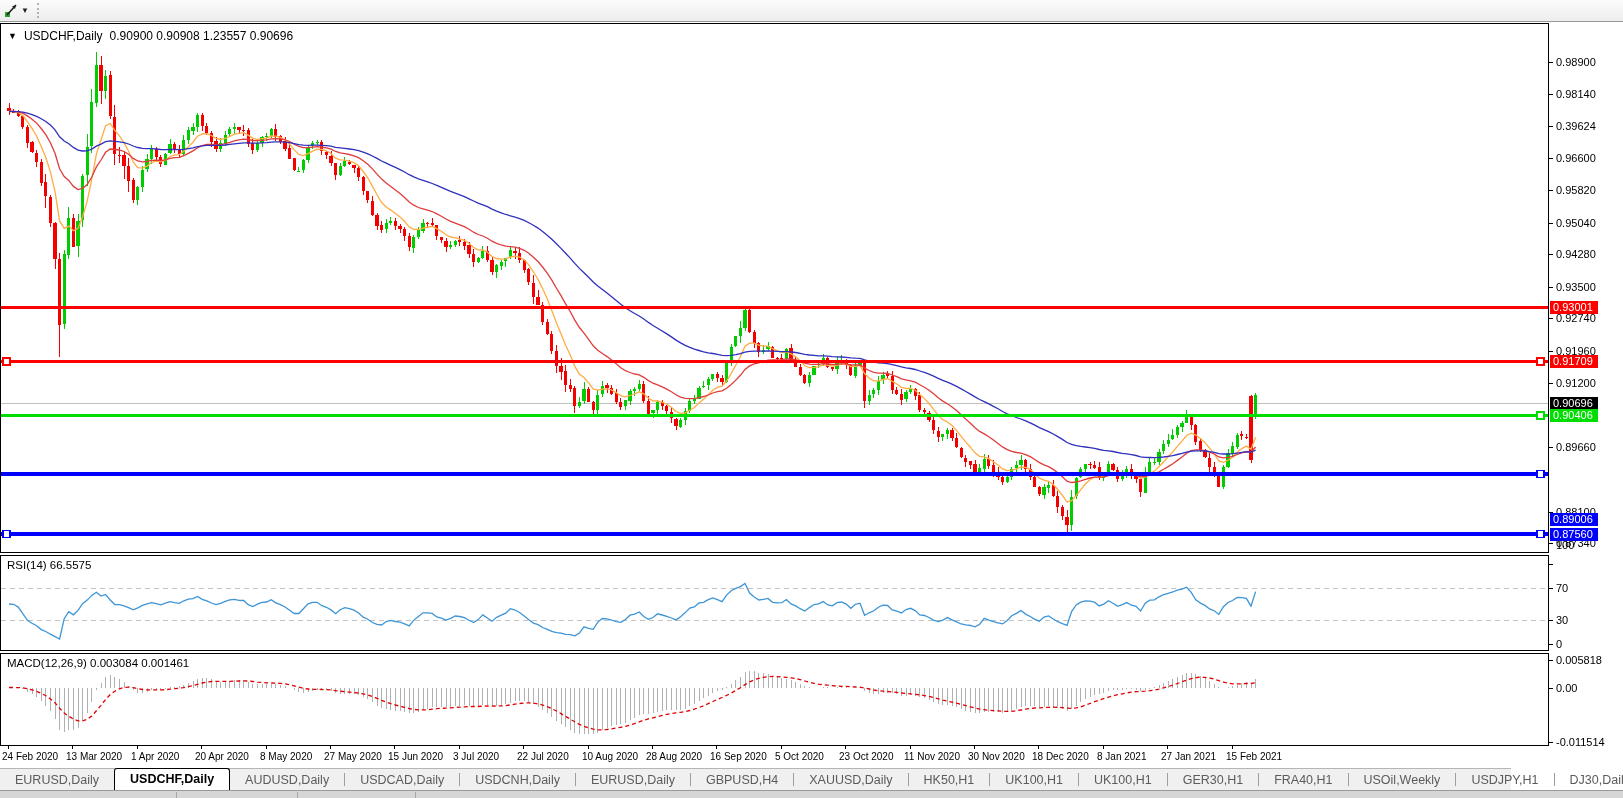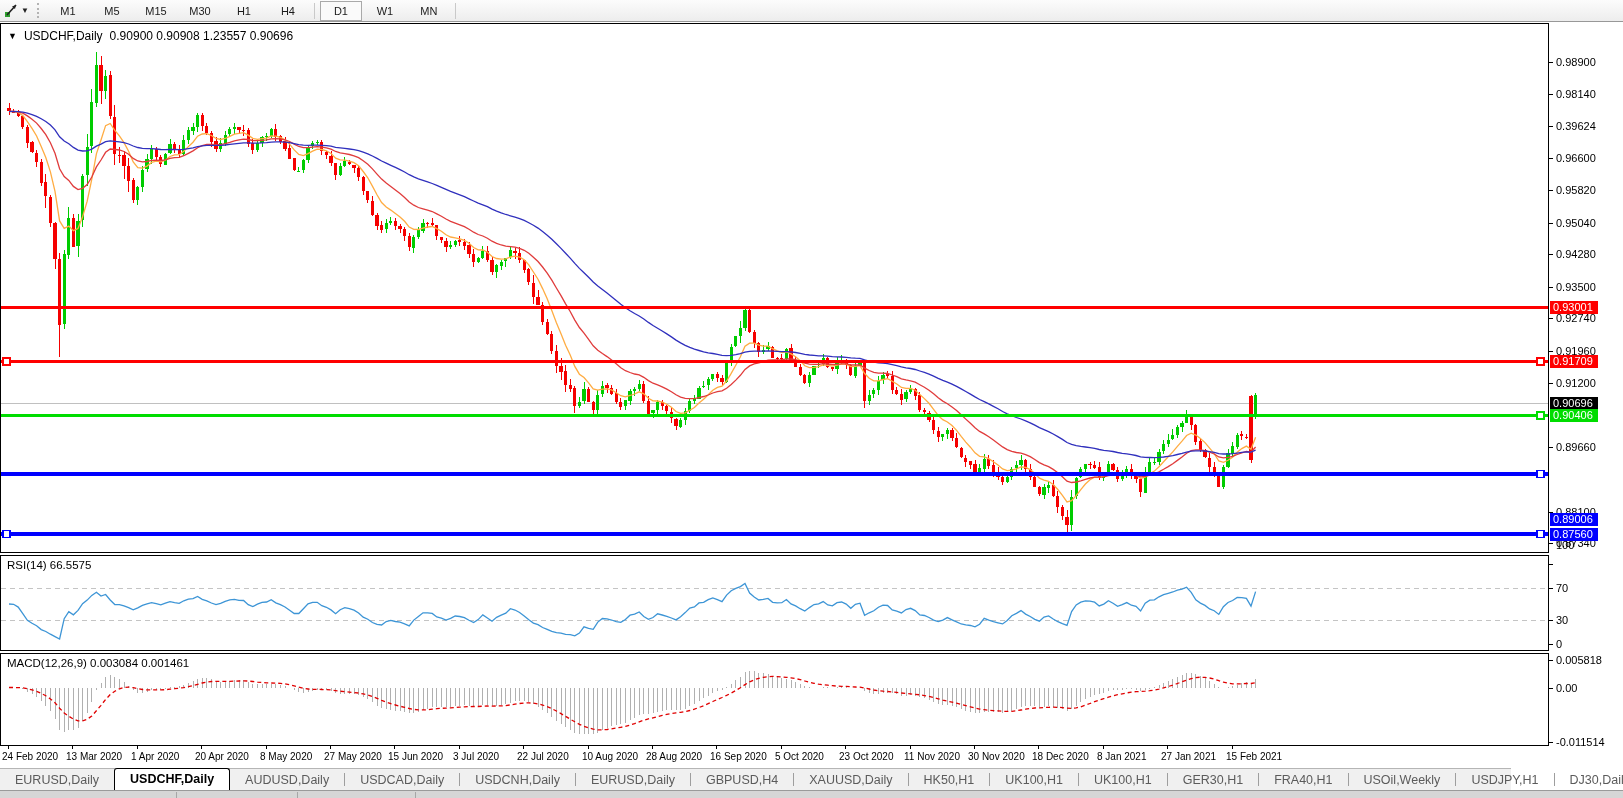"M1" span { html: <span> <div>M1</div> <div>M5</div> <div>M15</div> <div>M30</div> <div>H1</div> <div>H4</div> <div></div> <div>D1</div> <div>W1</div> <div>MN</div> <div></div> </span> -> none }
